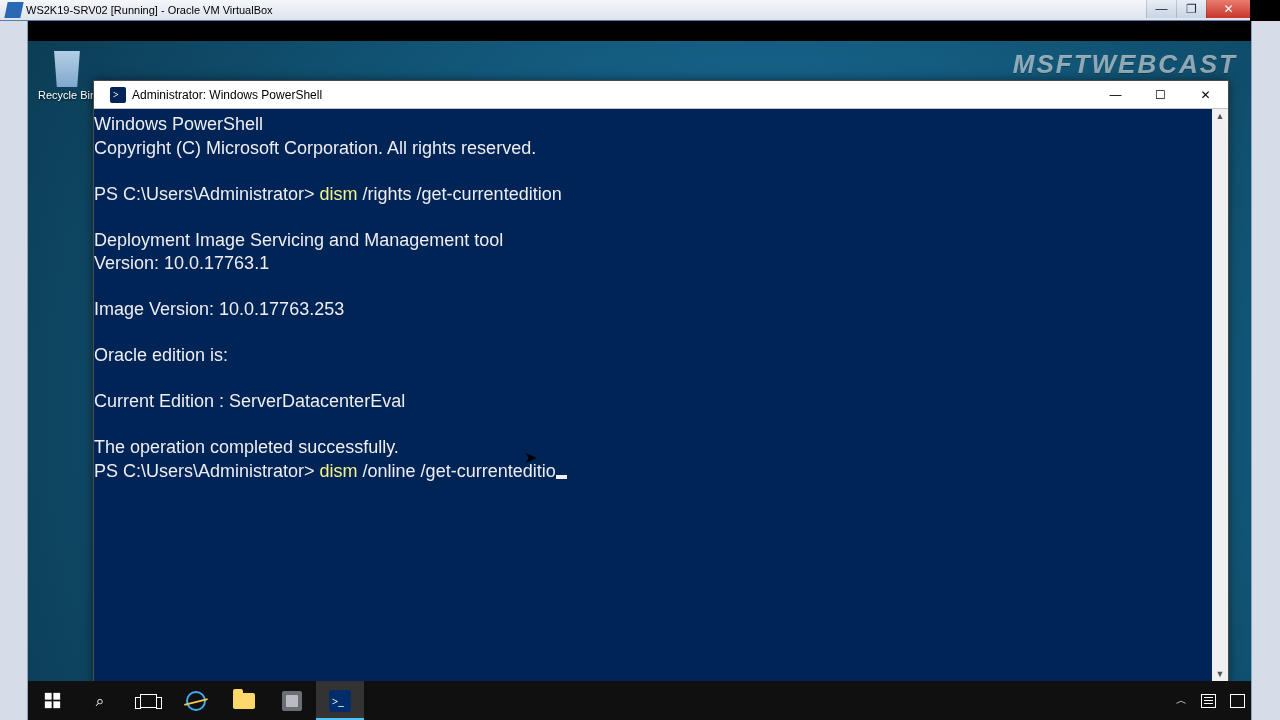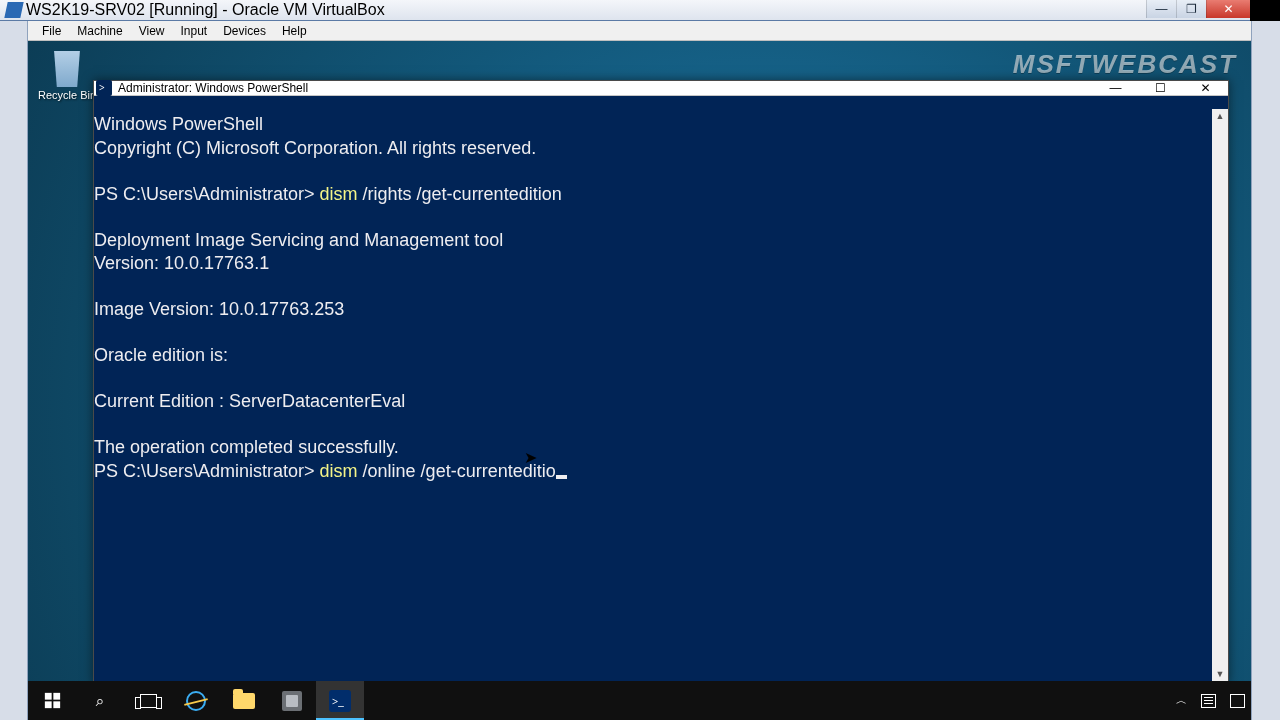"WS2K19-SRV02 [Running] - Oracle VM" .host-titlebar .title { font-size: 16px -> 11px }
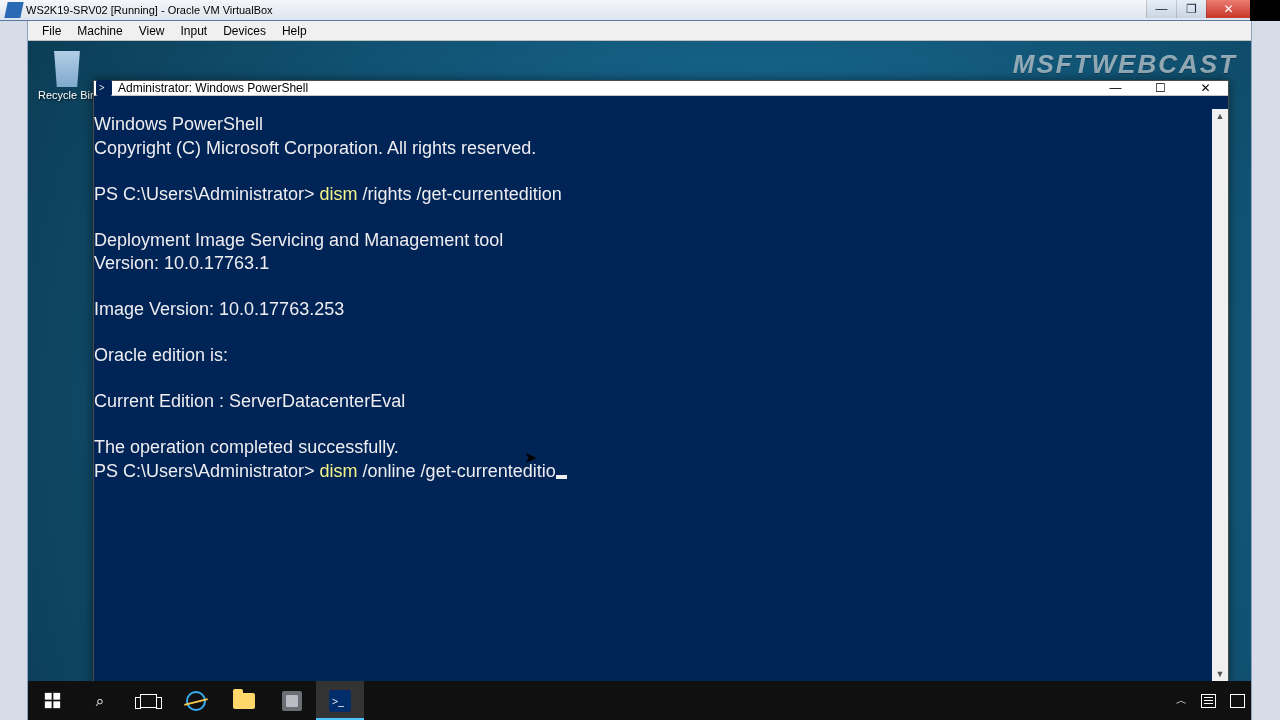"File" div.vbox-menubar { html: <div> <span>File</span> <span>Machine</span> <span>View</span> <span>Input</span> <span>Devices</span> <span>Help</span> </div> -> none }
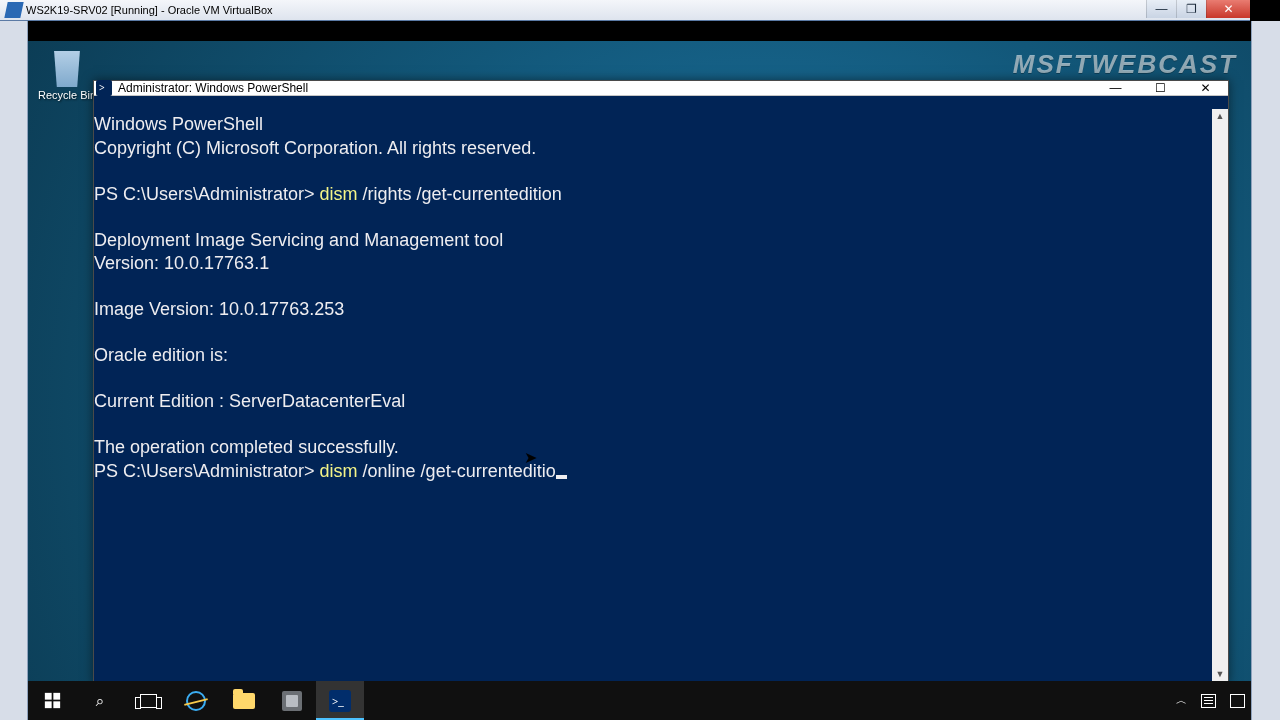"Administrator: Windows PowerShell" .ps-titlebar { height: 15px -> 28px; padding-left: 2px -> 16px }
